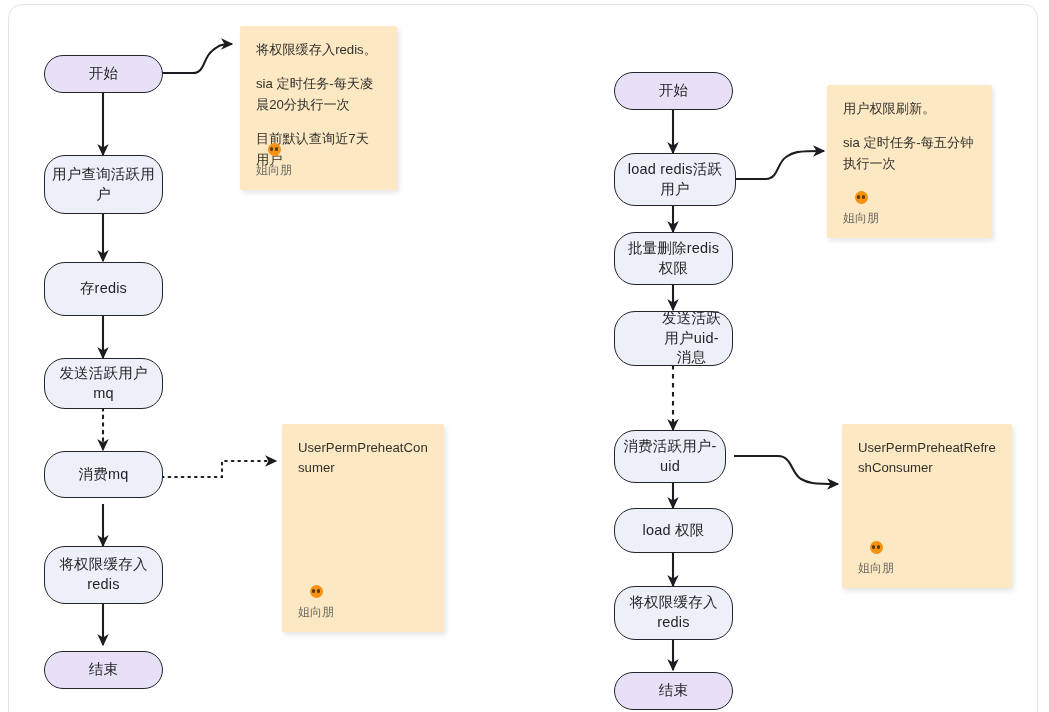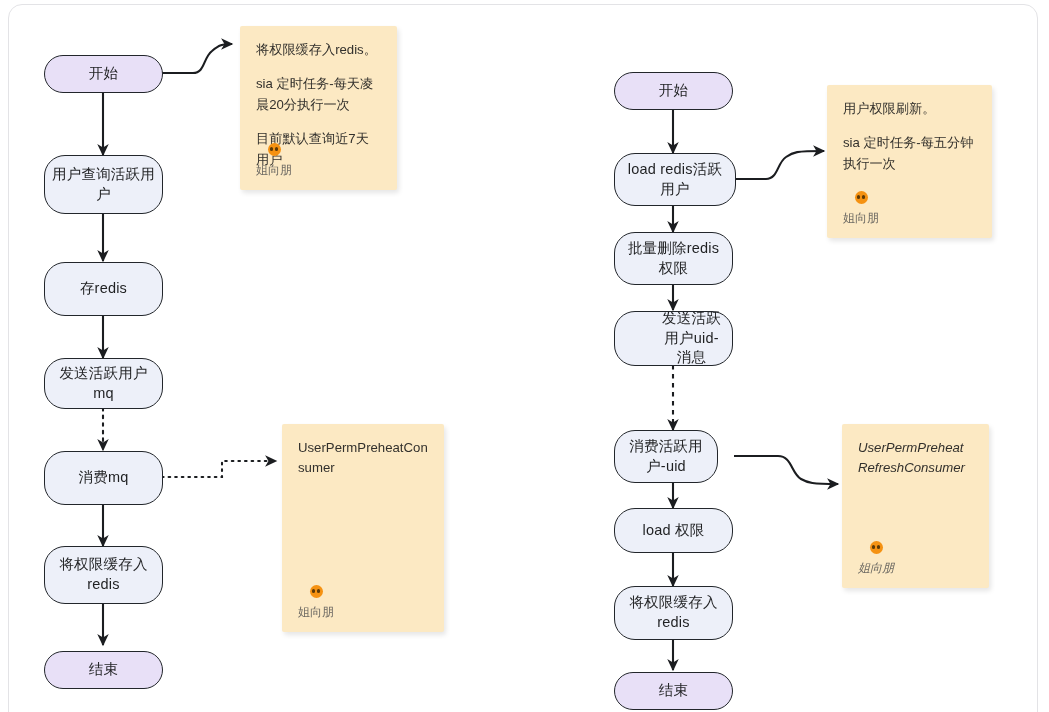"消费活跃用户-uid" div.node { width: 104px -> 112px }
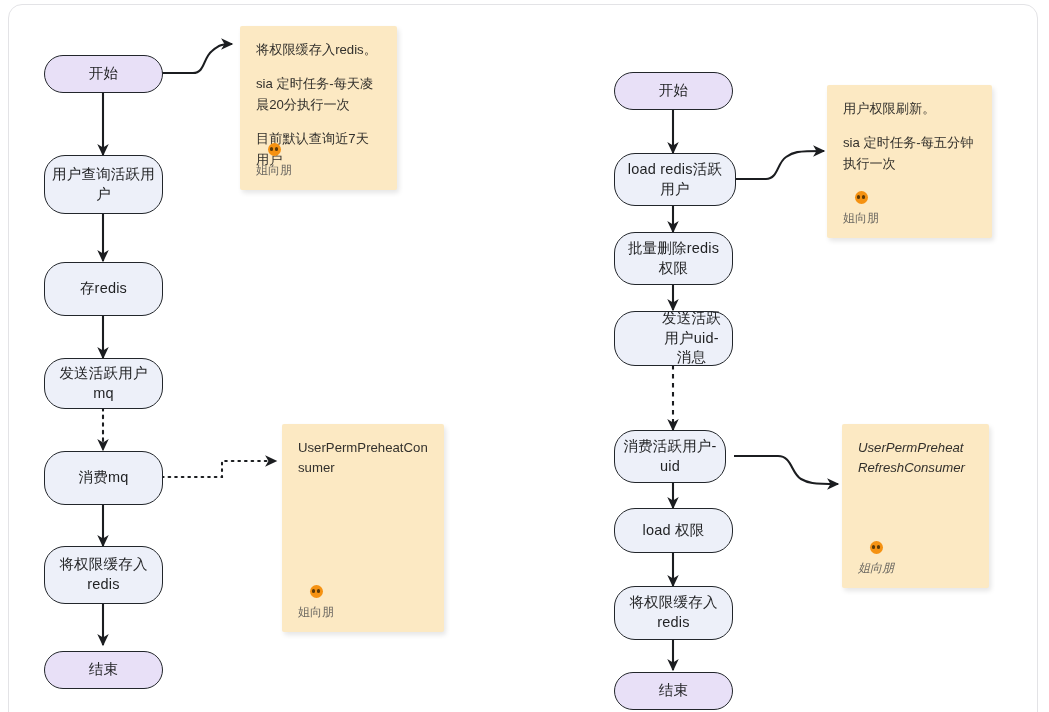"UserPermPreheatRefreshConsumer" div.note { font-style: italic -> none; width: 147px -> 170px }
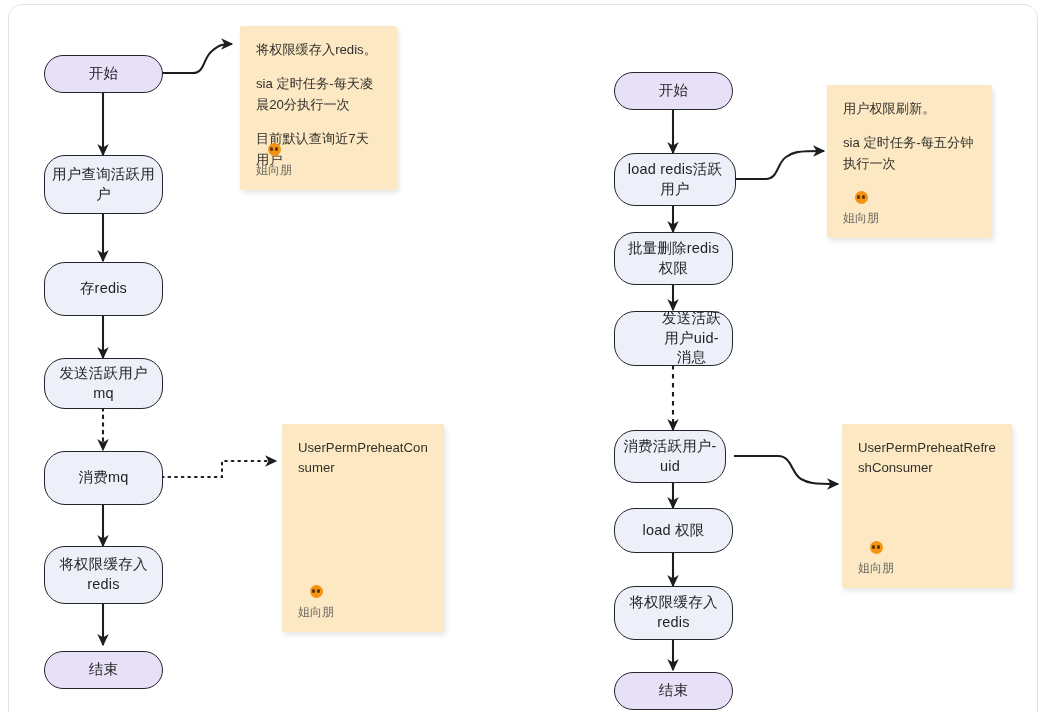"消费mq" div.node { height: 54px -> 47px }
